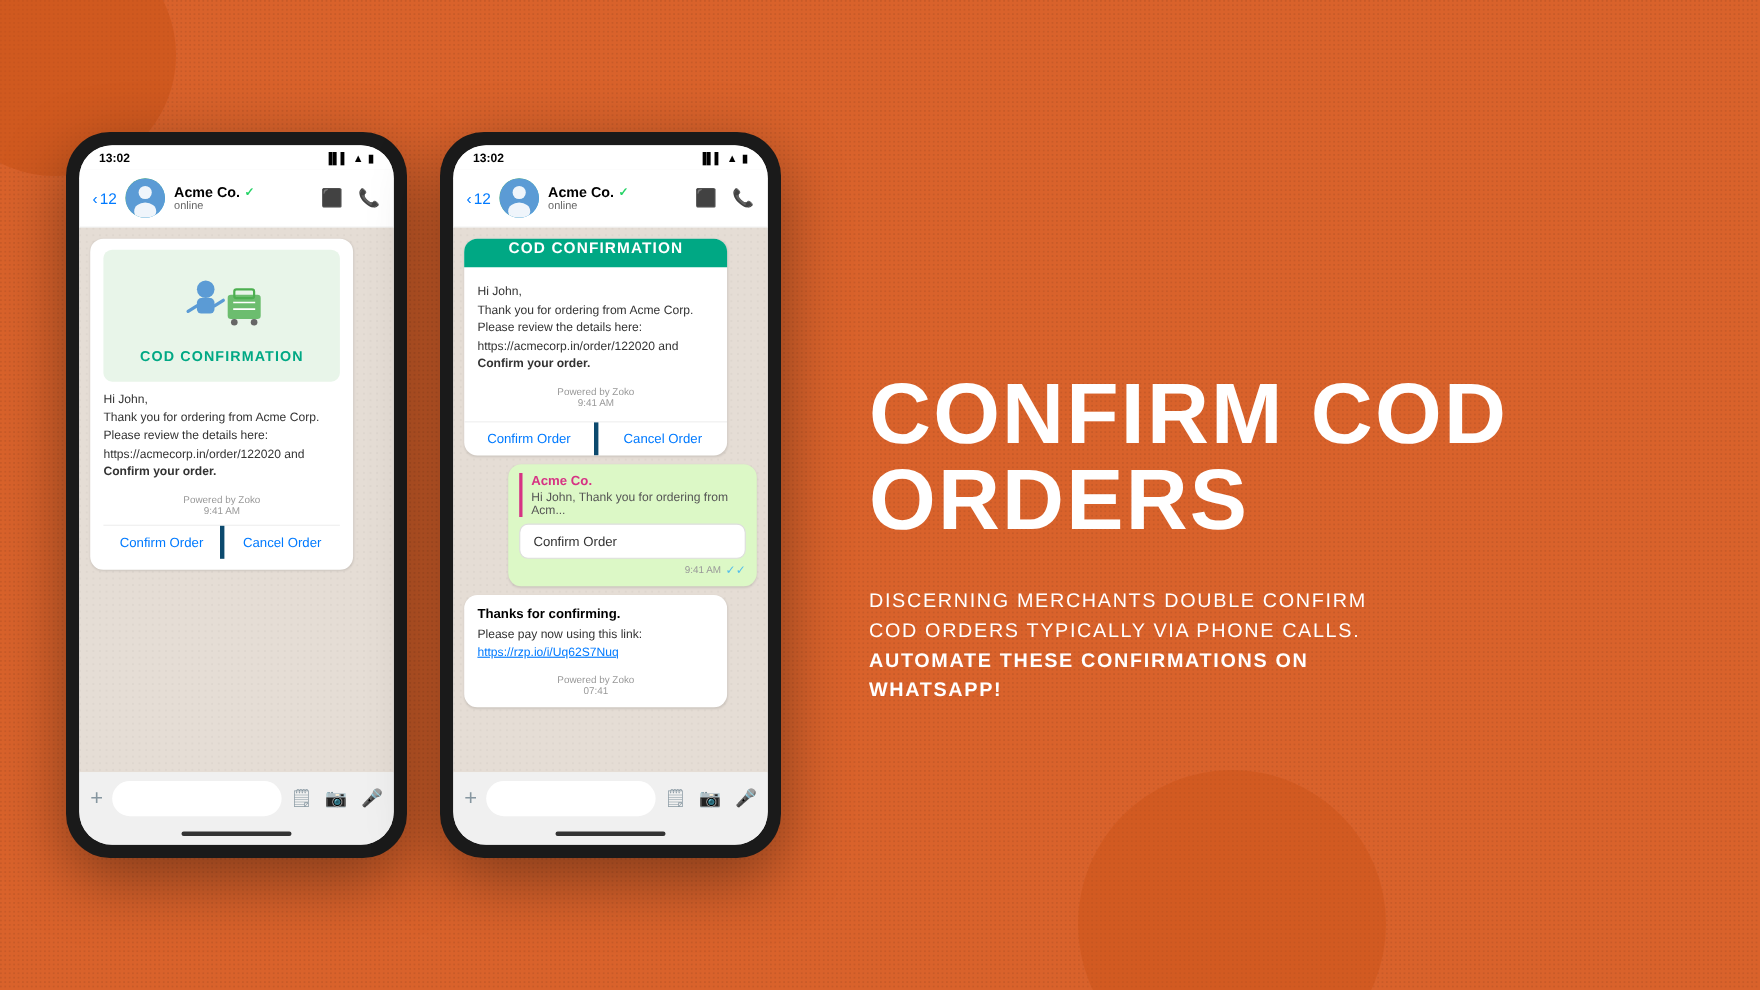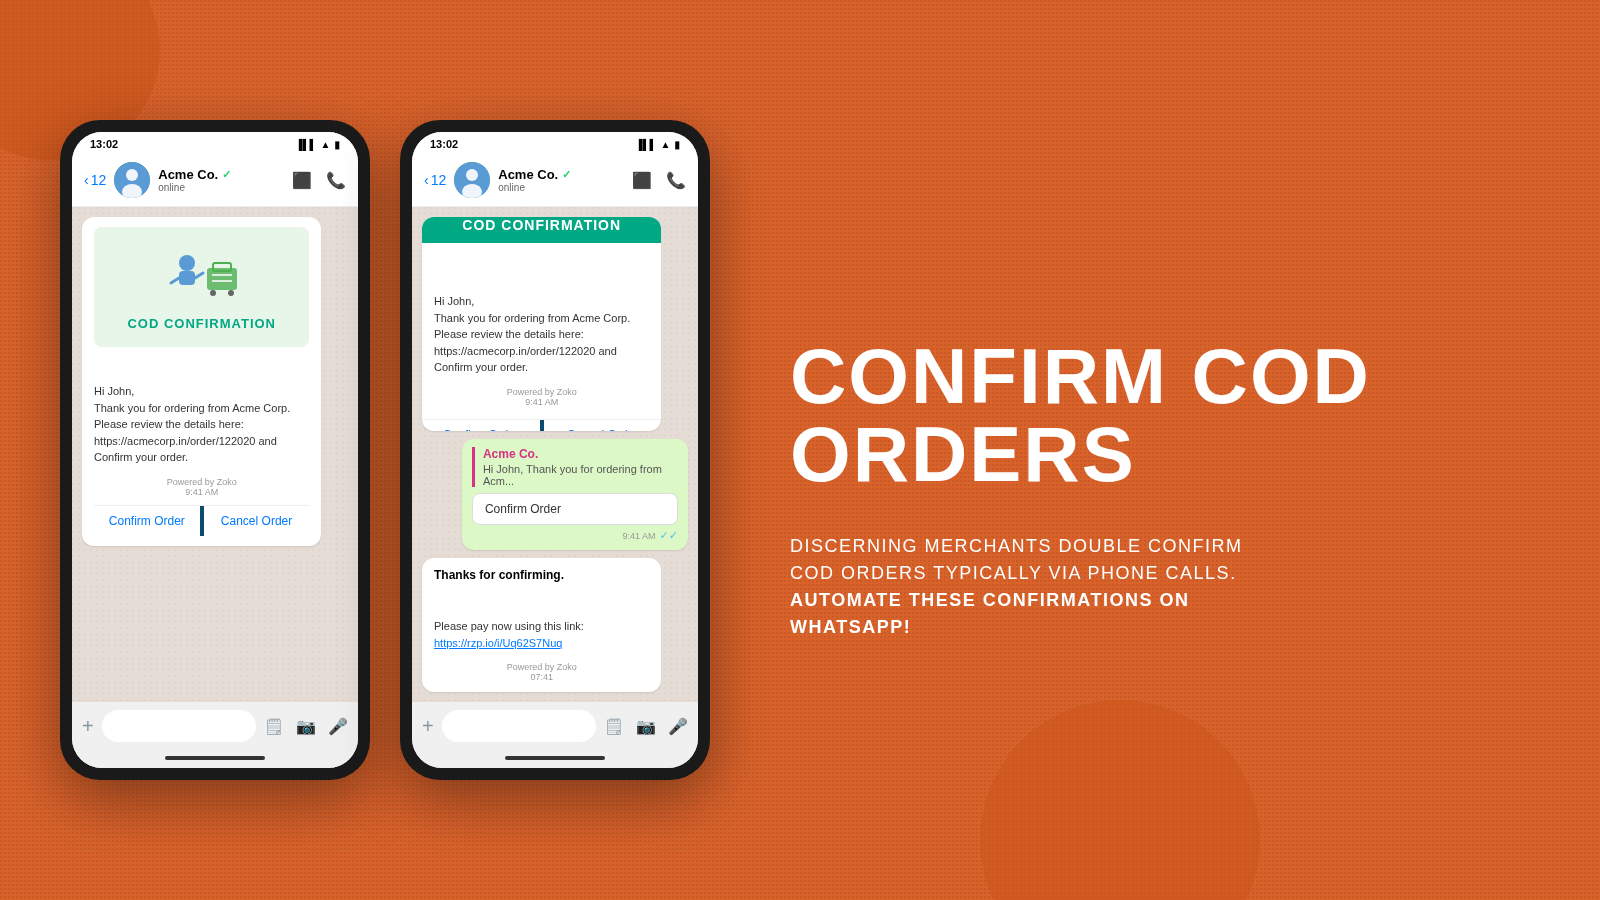"Hi John," .msg-text { margin-top: 36px -> none }
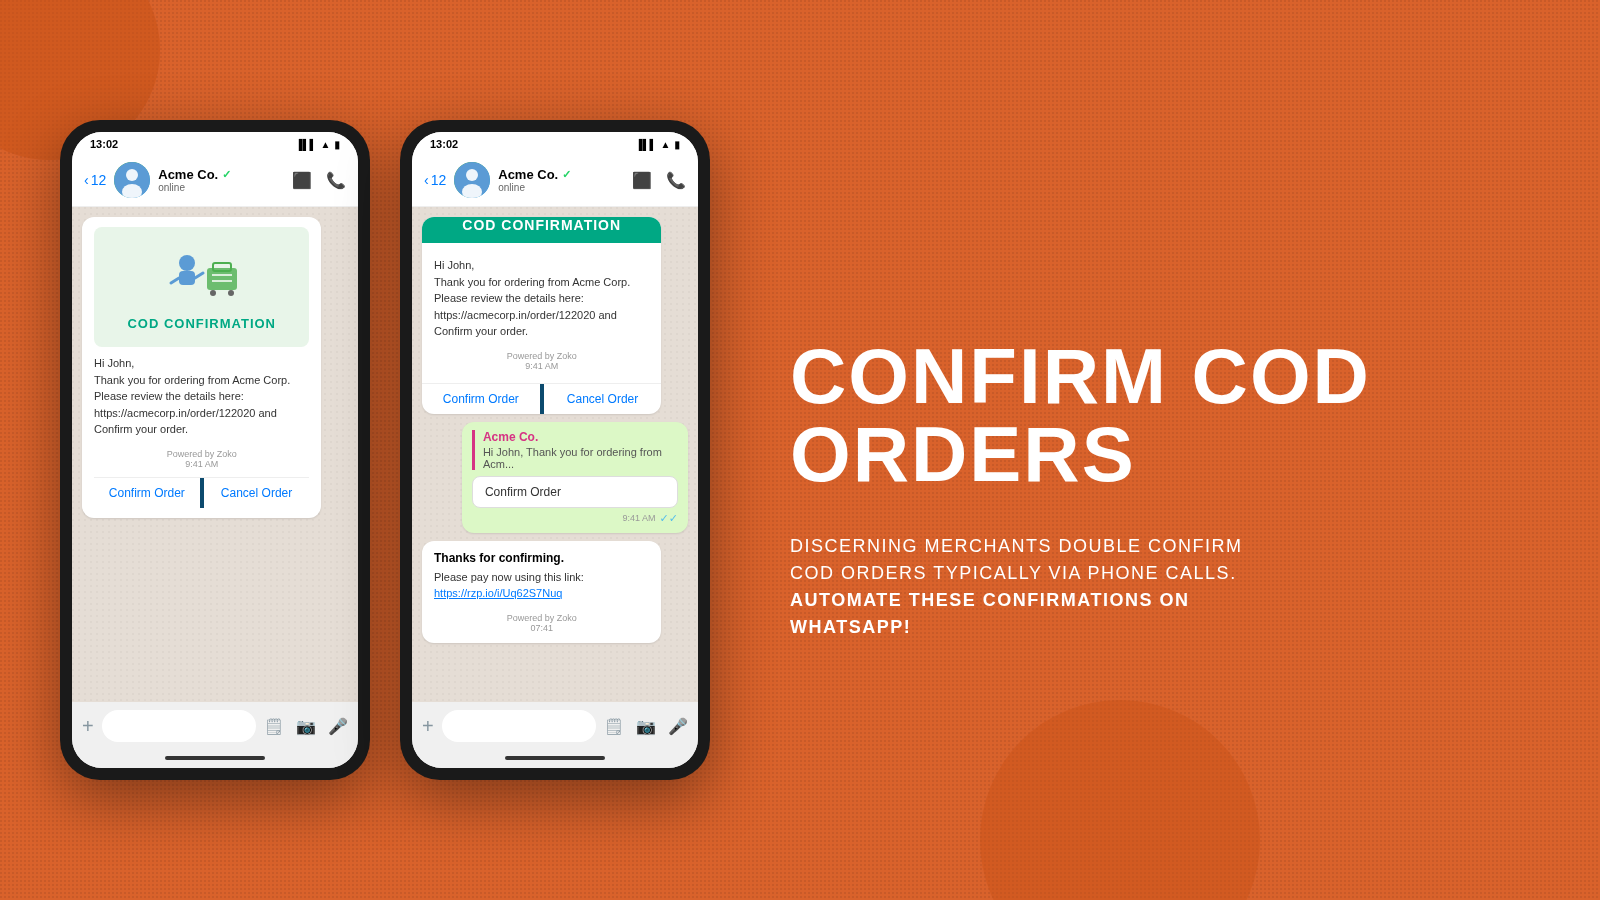"Confirm your order." .msg-text b { font-weight: 400 -> 700 }
